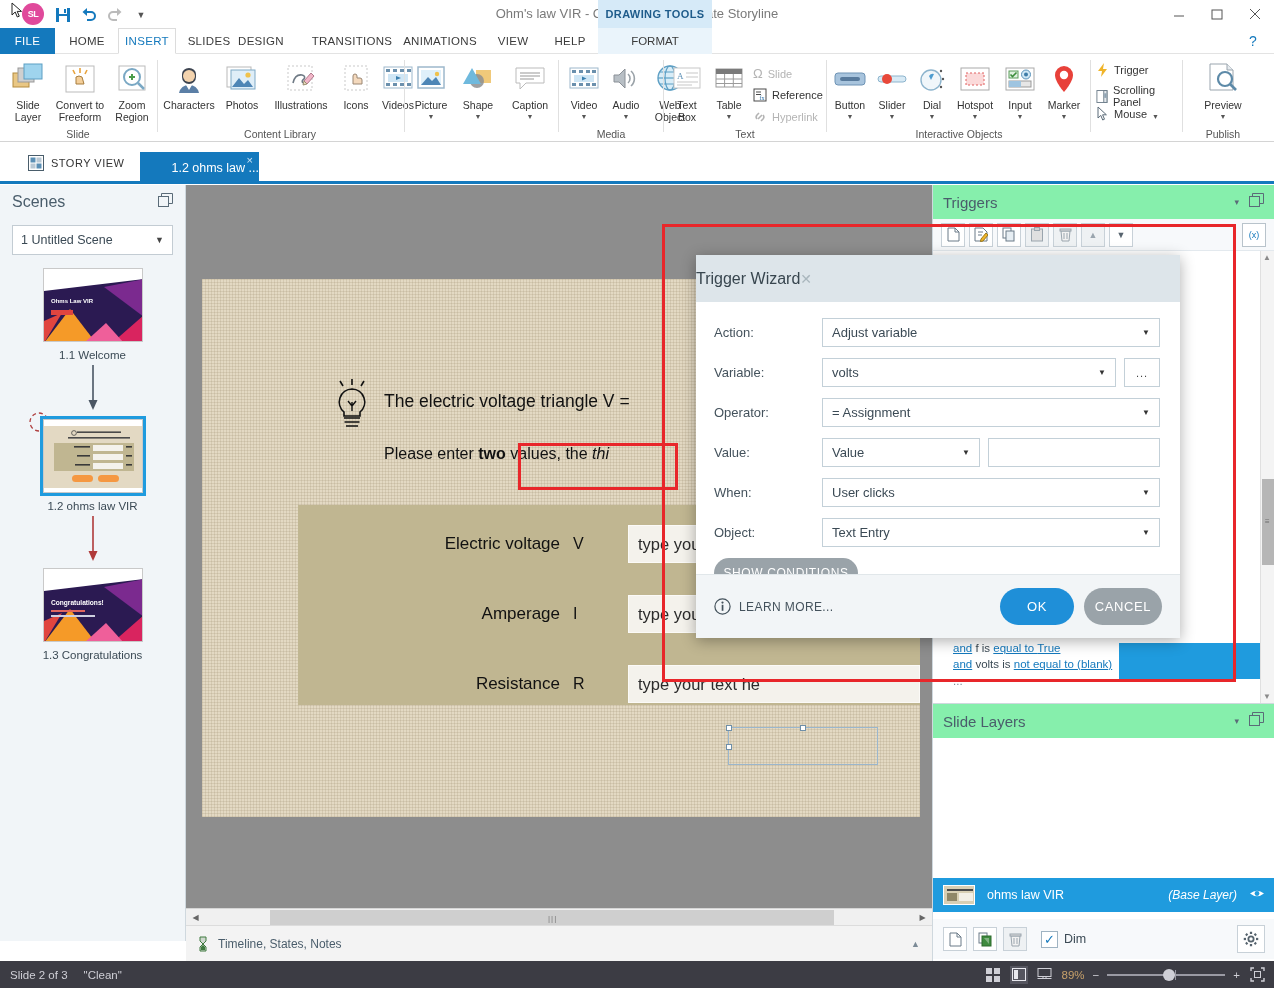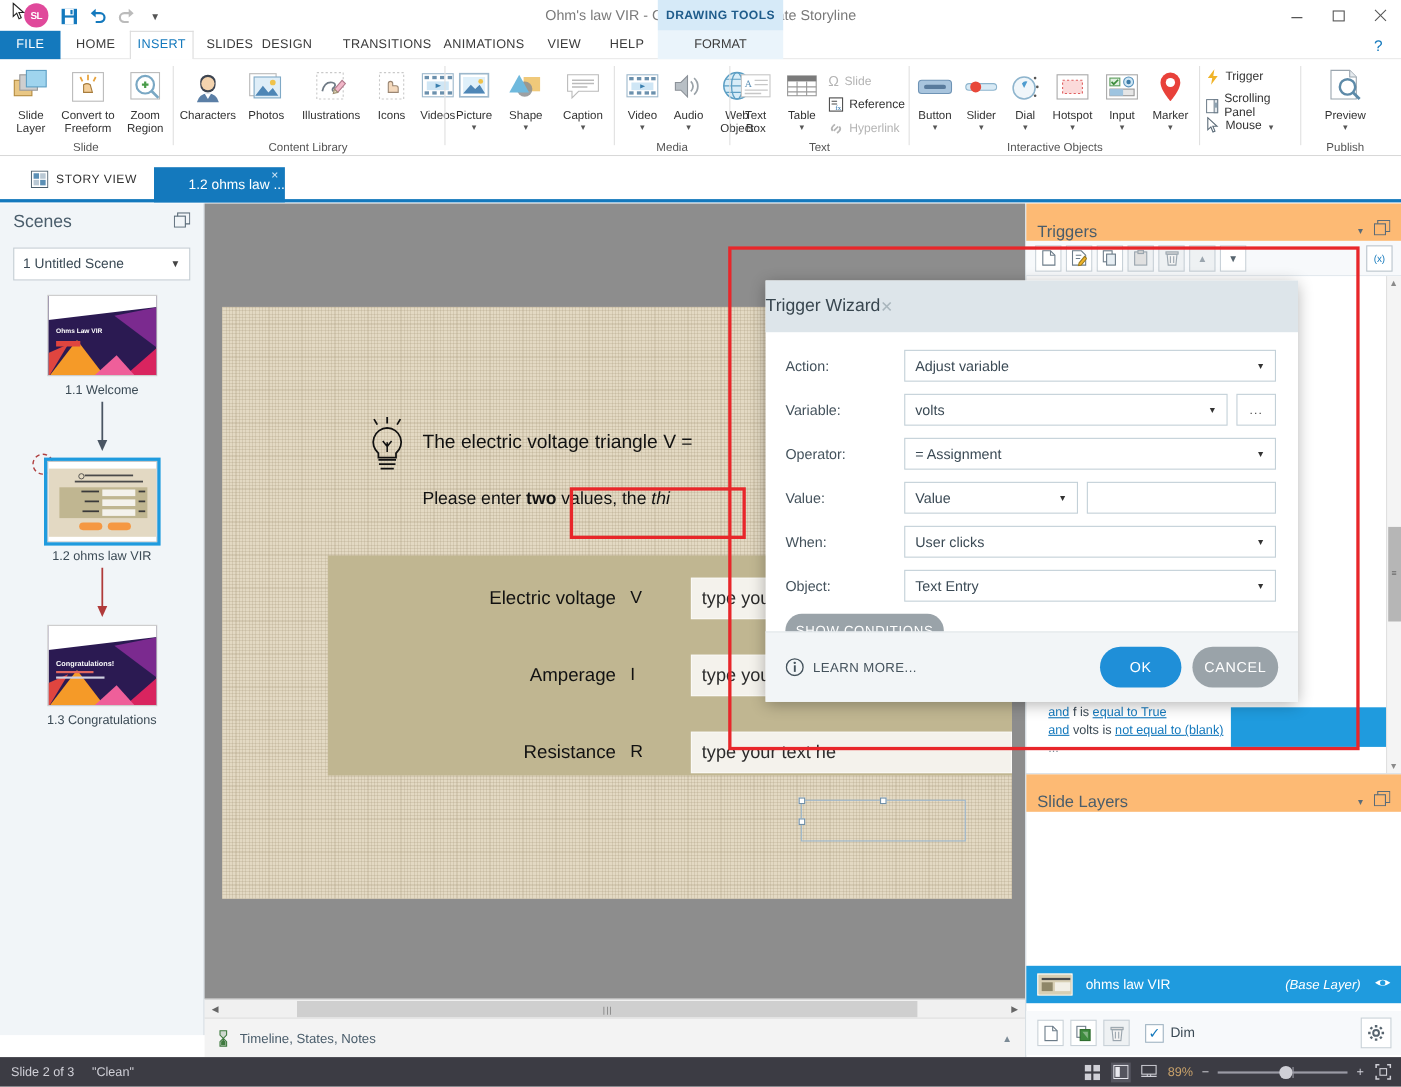"Triggers" .panelhdr { align-items: flex-end -> center; background: #fdba74 -> #86efac }
